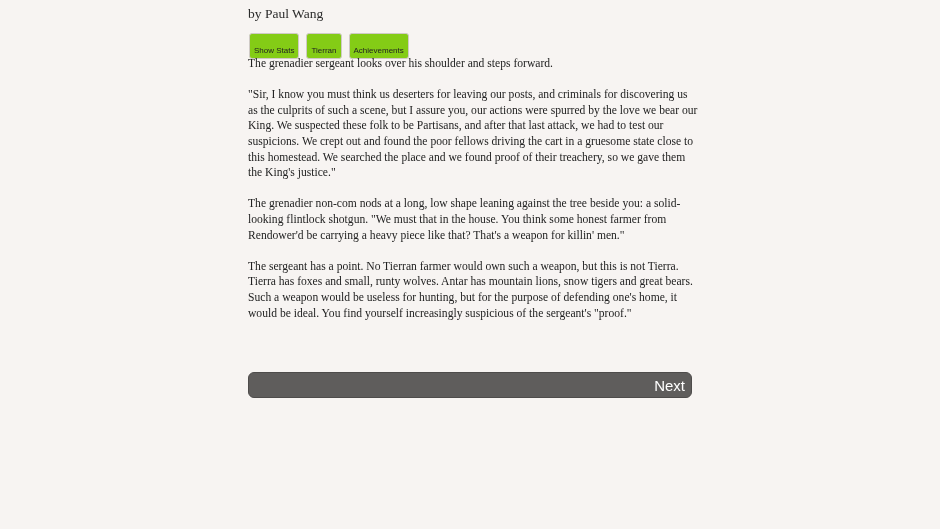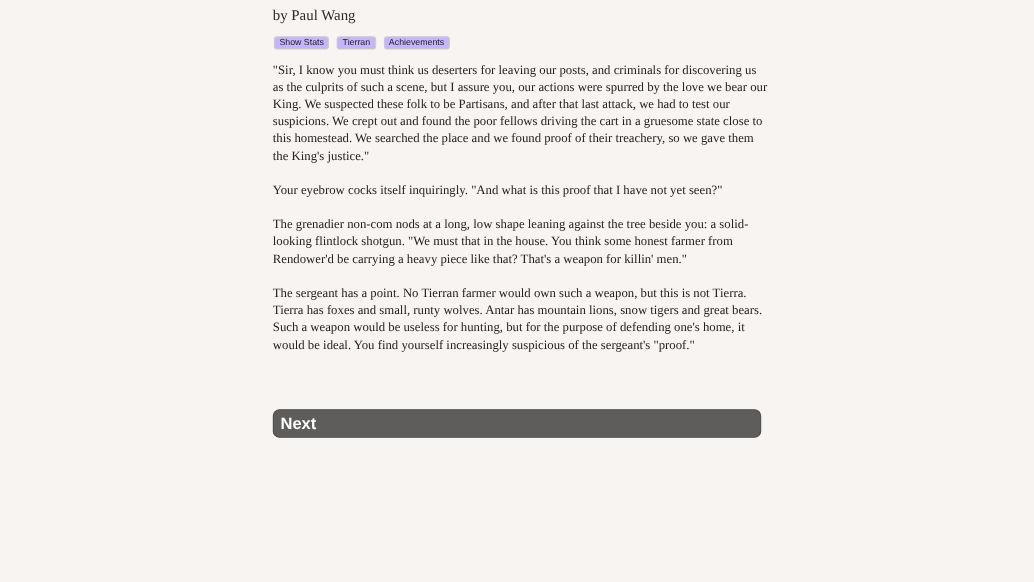"Show Stats" .small-btn { background: #c4b5fd -> #84cc16; padding: 0 4px -> 12px 4px }
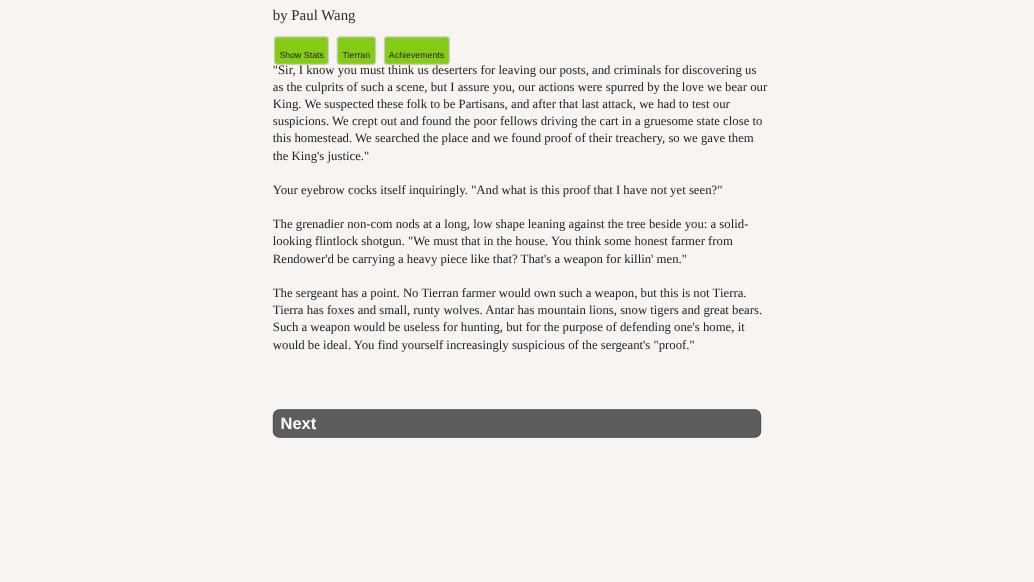"The grenadier sergeant looks over" p { html: none -> <p>The grenadier sergeant looks over his shoulder and steps forward.</p> }
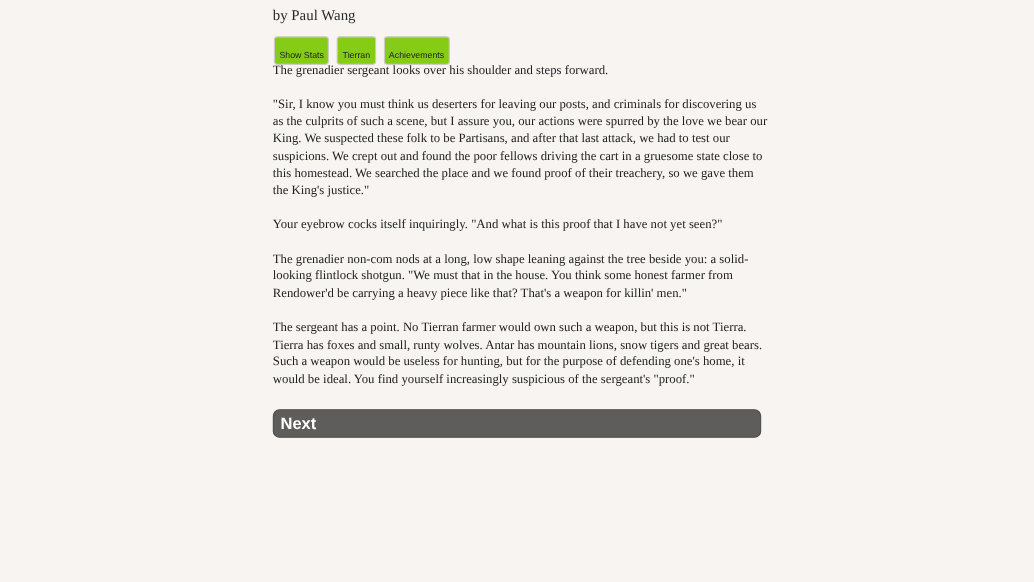"Your eyebrow cocks itself inquiringly." p { html: <p>Your eyebrow cocks itself inquiringly. "And what is this proof that I have not yet seen?"</p> -> none }
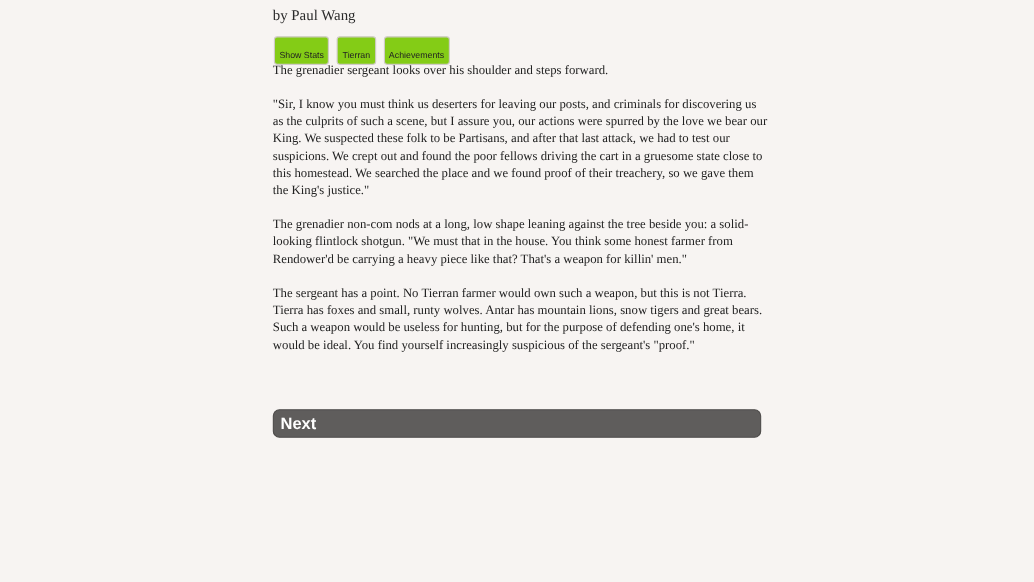"Next" .next-btn { font-weight: bold -> normal; text-align: left -> right }
